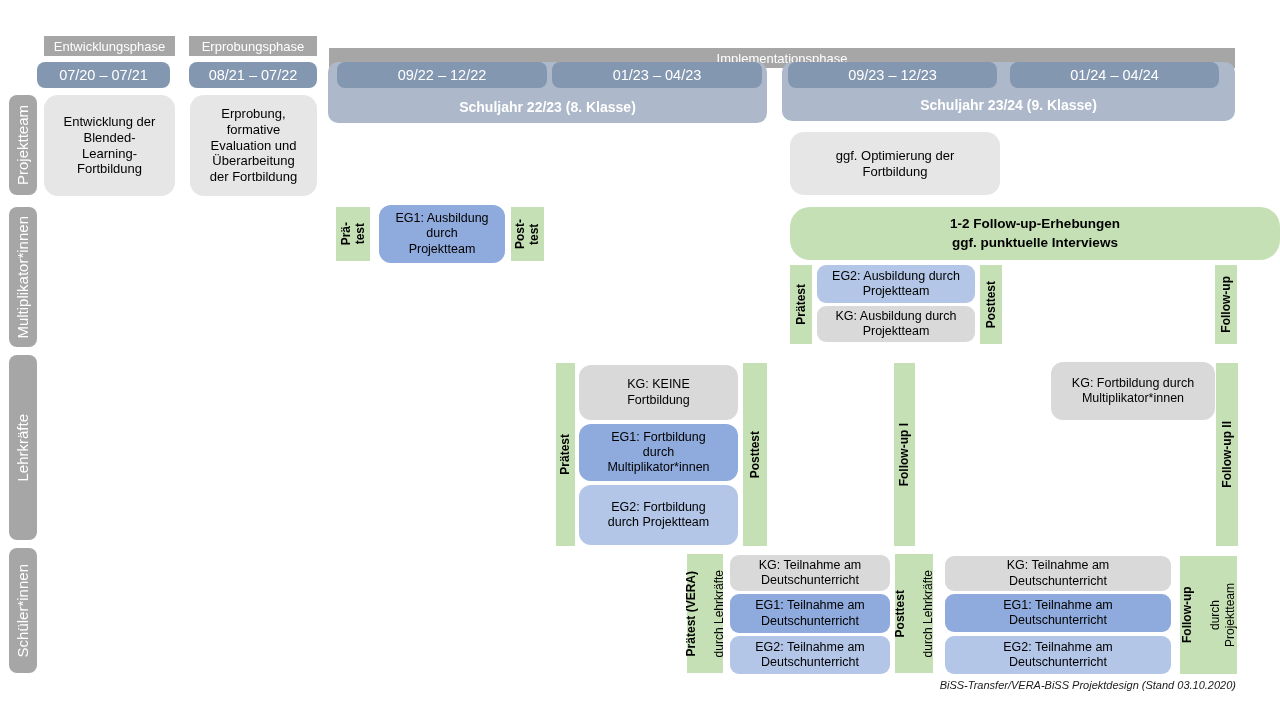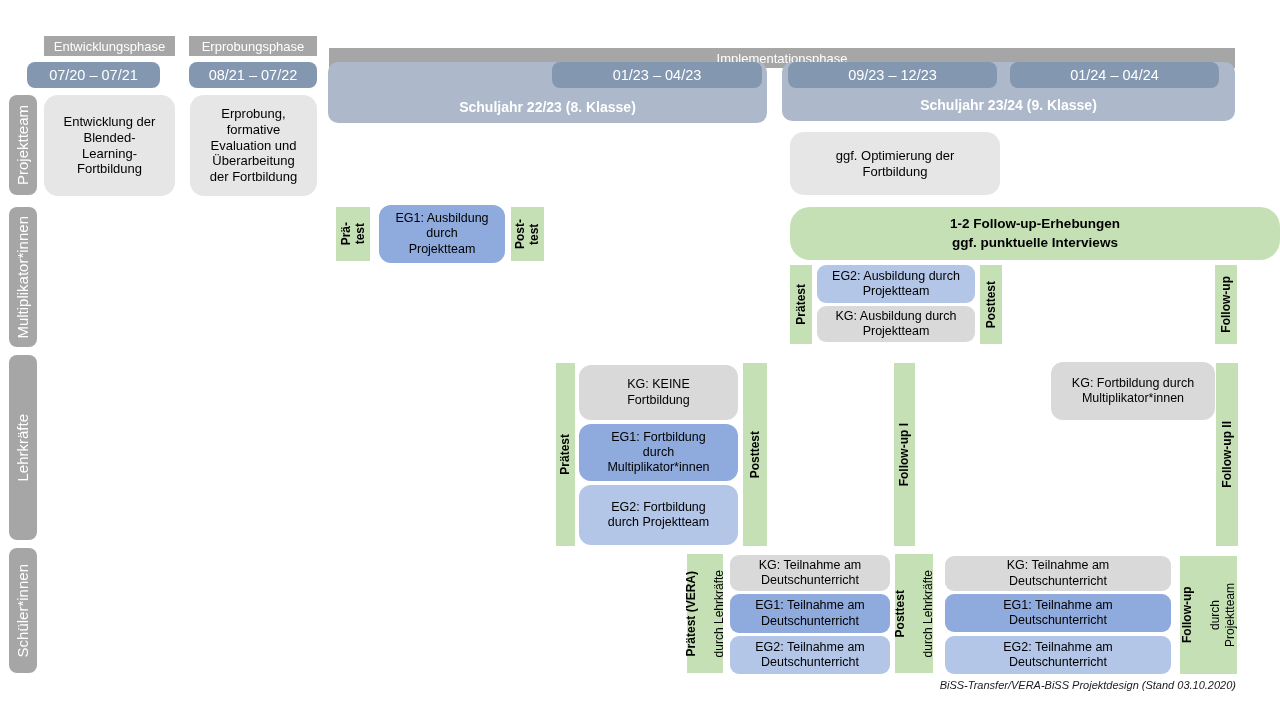"07/20 – 07/21" div.abs { left: 27px -> 37px }
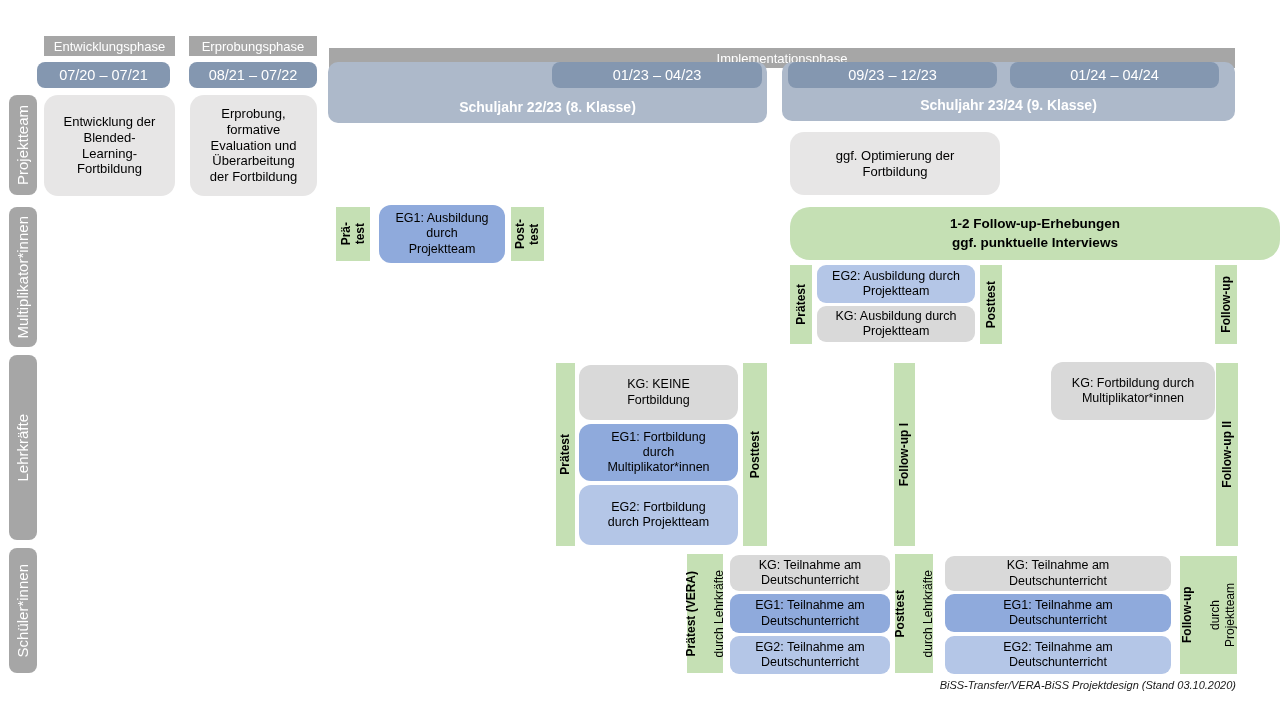"09/22 – 12/22" div.abs { html: none -> <div>09/22 – 12/22</div> }
